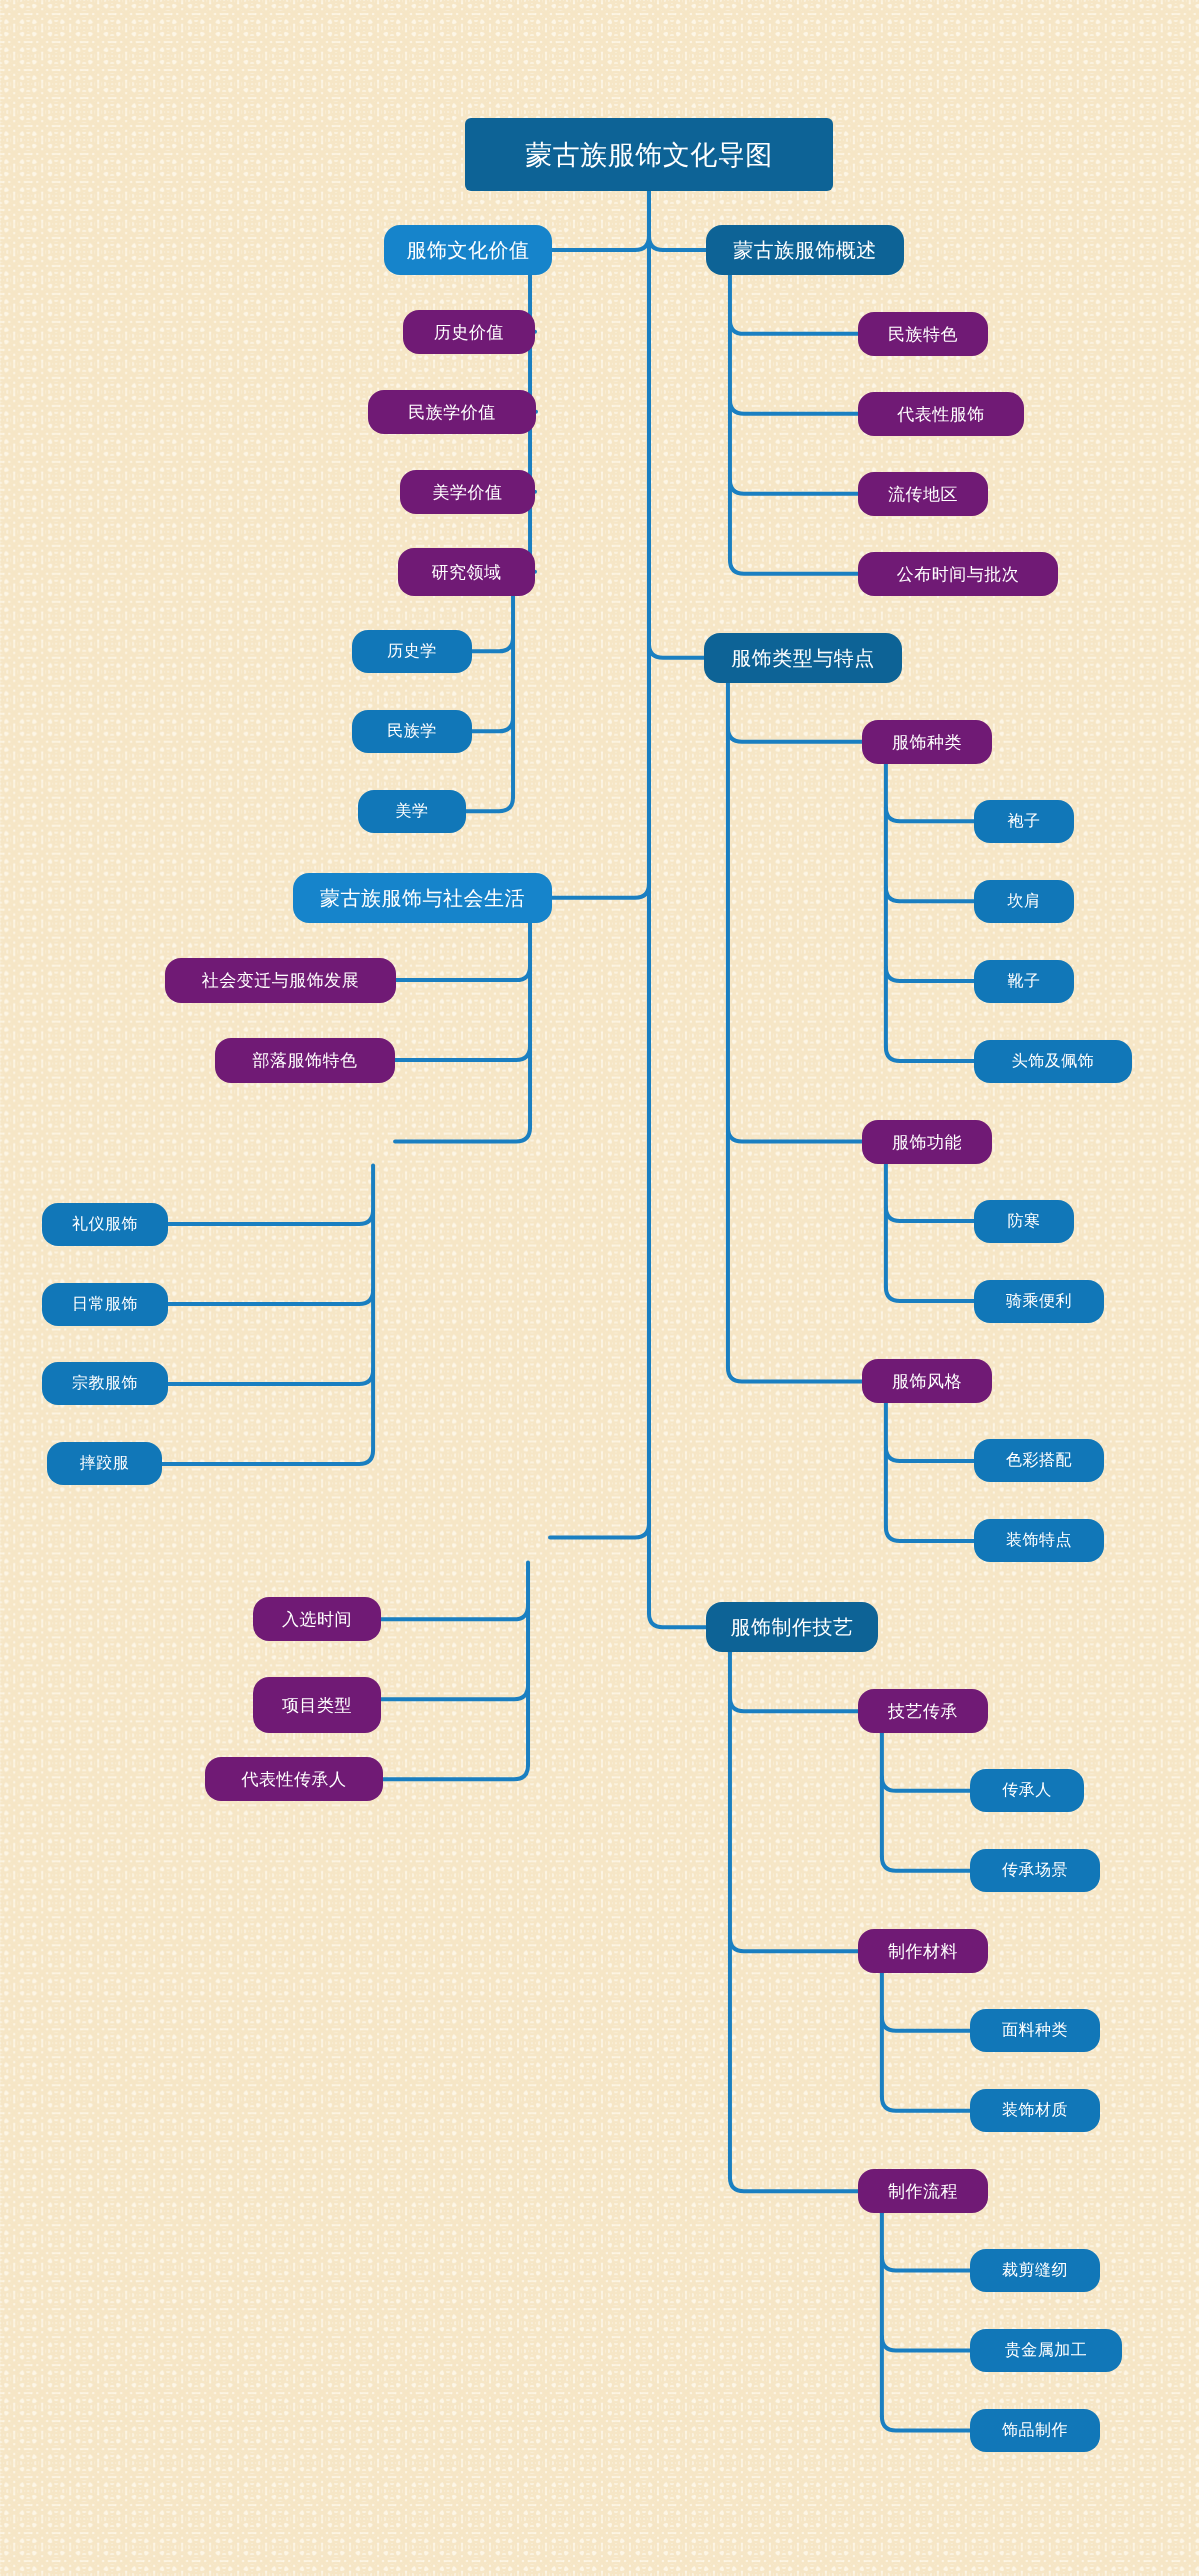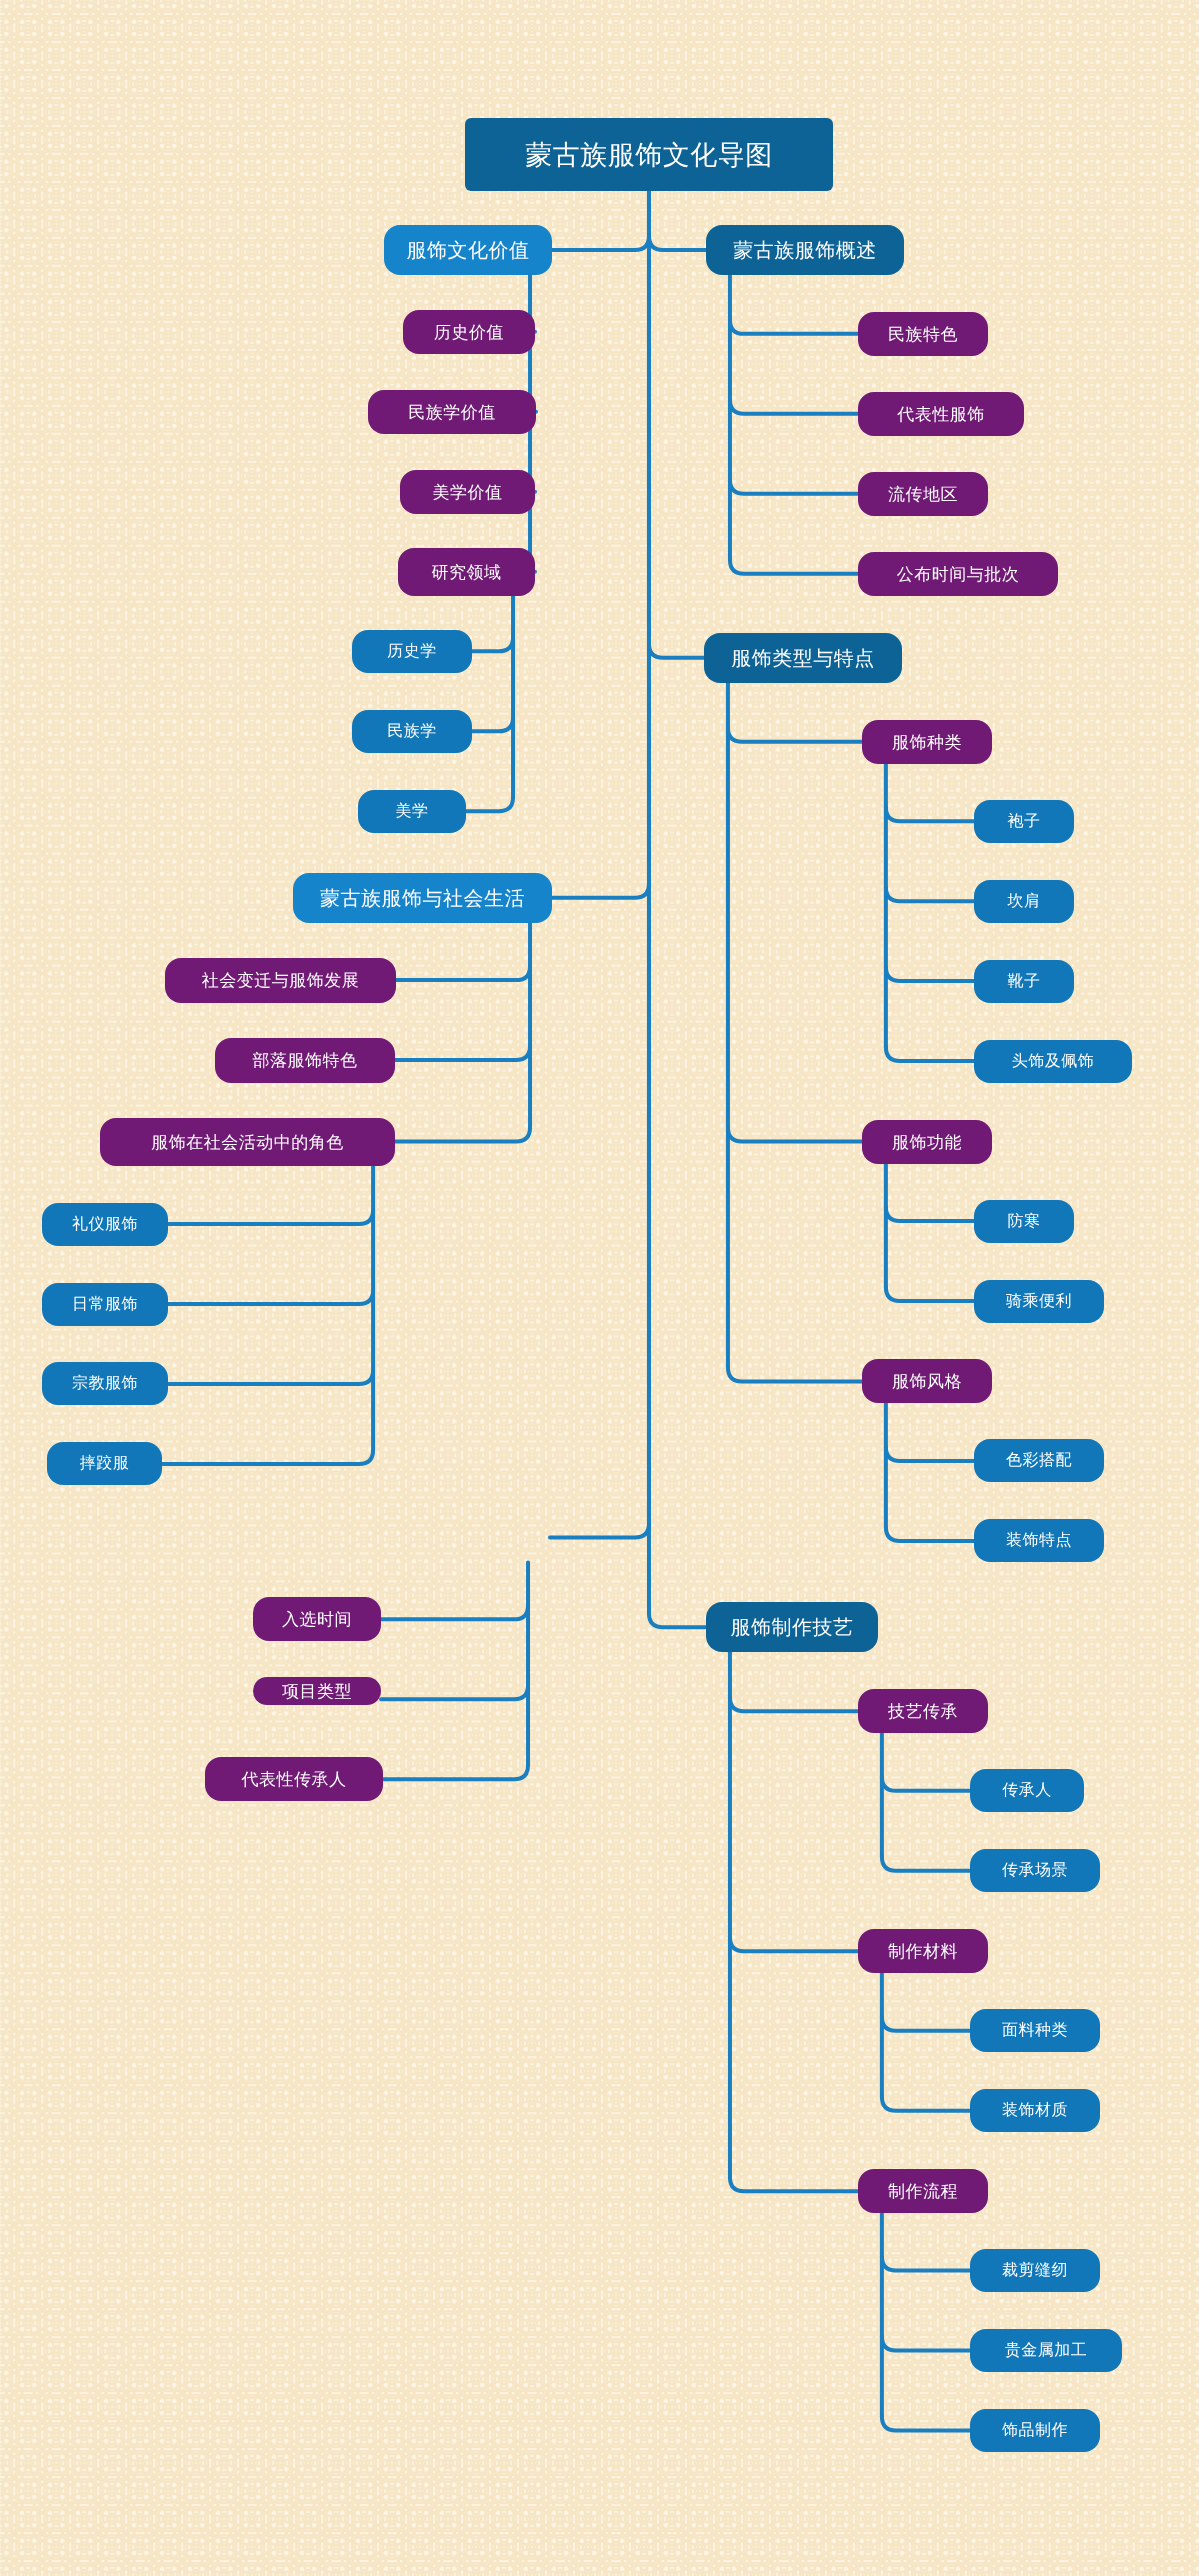"服饰在社会活动中的角色" div.node { html: <div>服饰在社会活动中的角色</div> -> none }
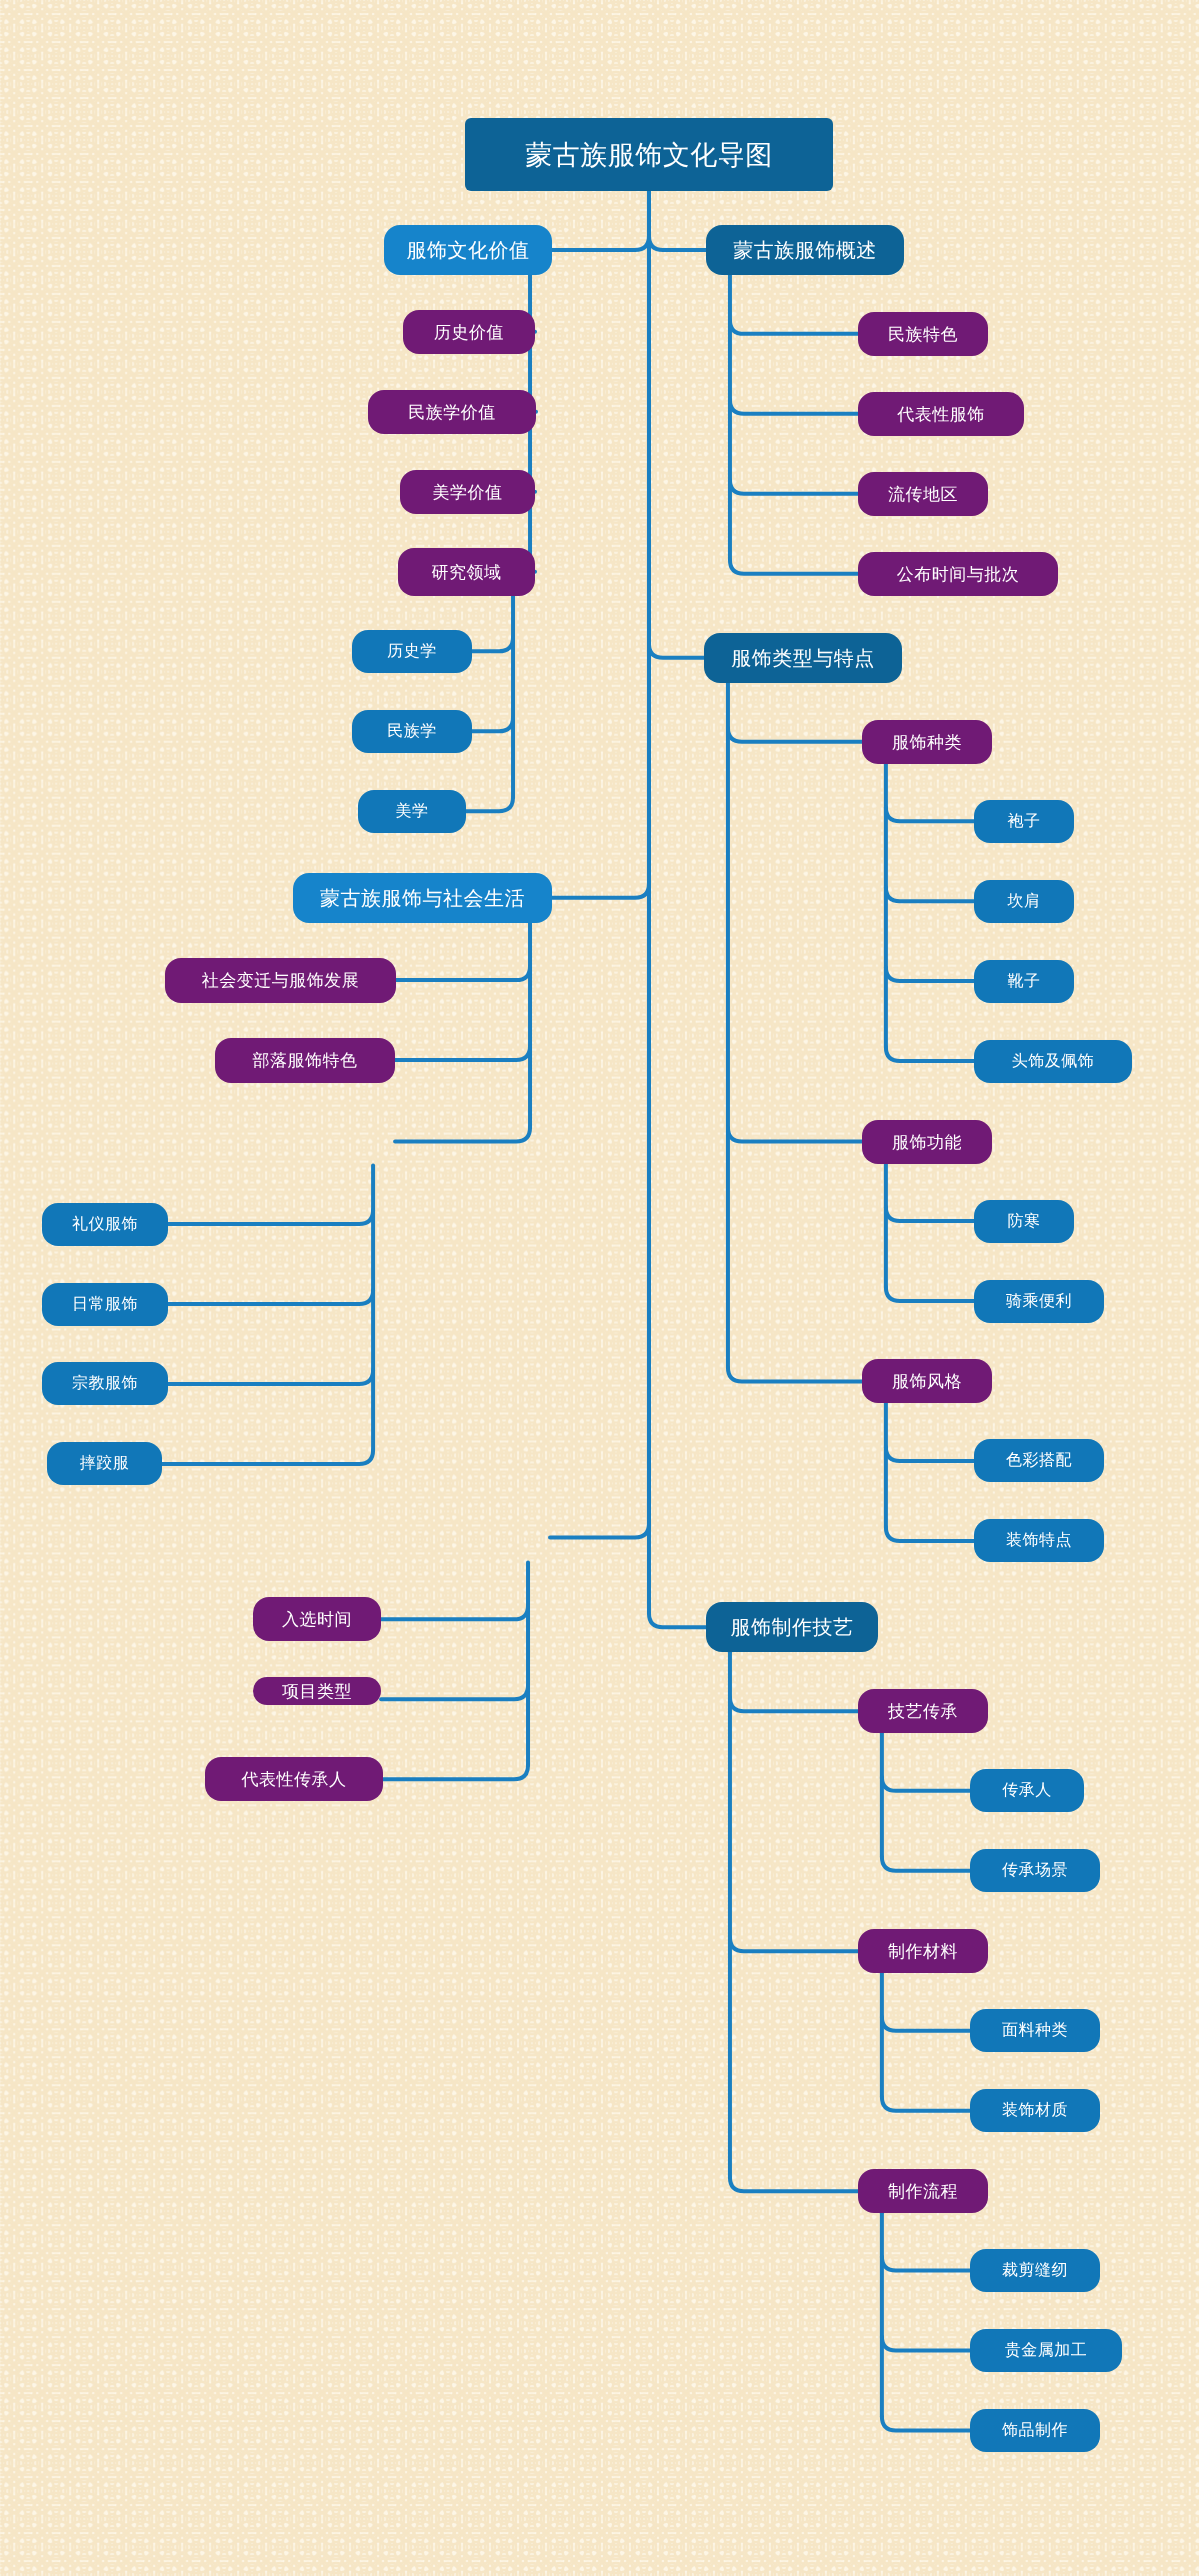"项目类型" div.node { height: 28px -> 56px }
